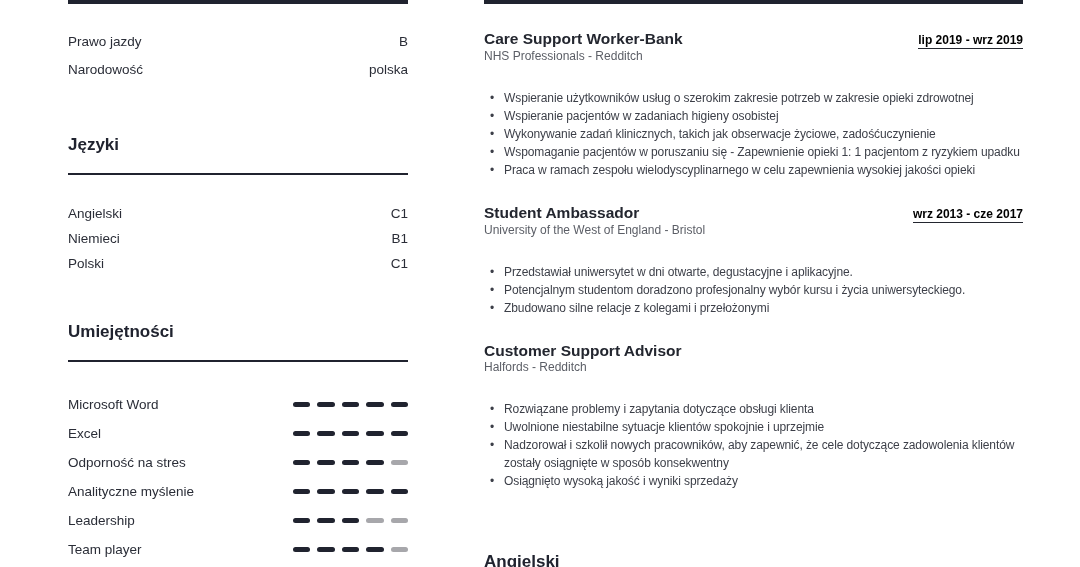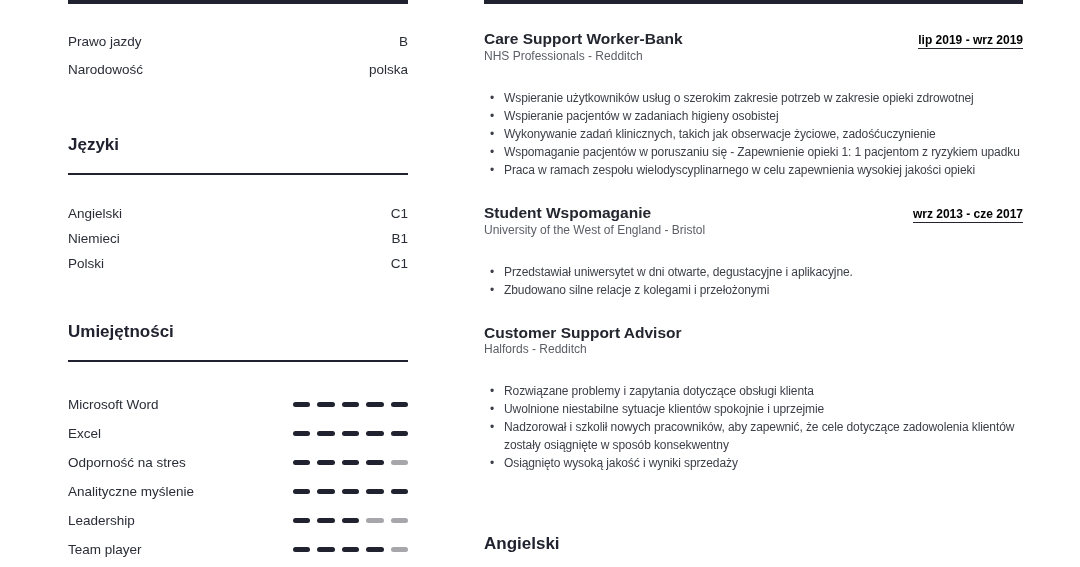"Student Wspomaganie" h3.job-title { text: Wspomaganie -> Ambassador }
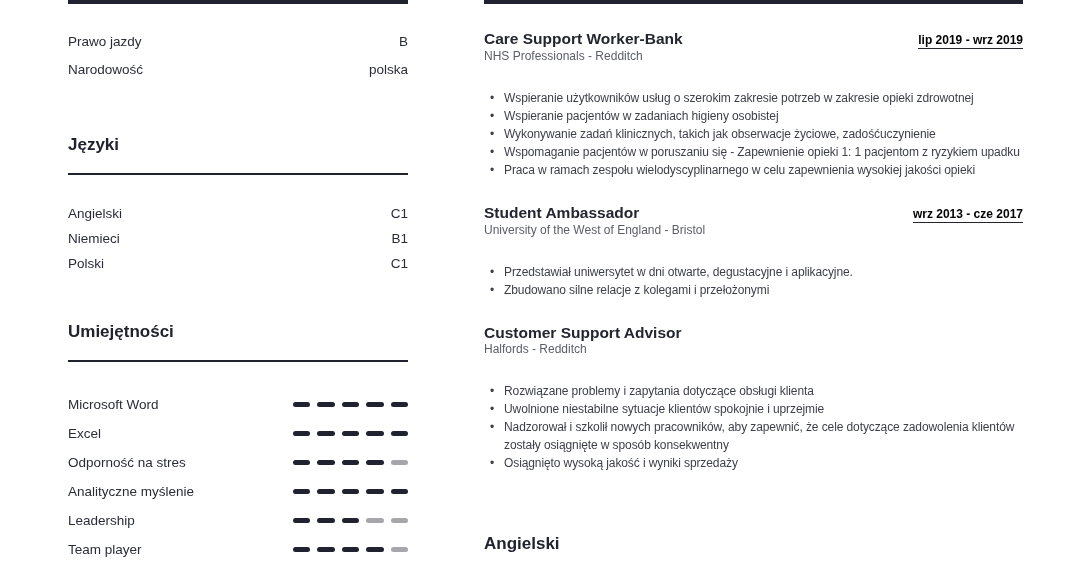"Potencjalnym studentom doradzono" li { html: none -> <li>Potencjalnym studentom doradzono profesjonalny wybór kursu i życia uniwersyteckiego.</li> }
